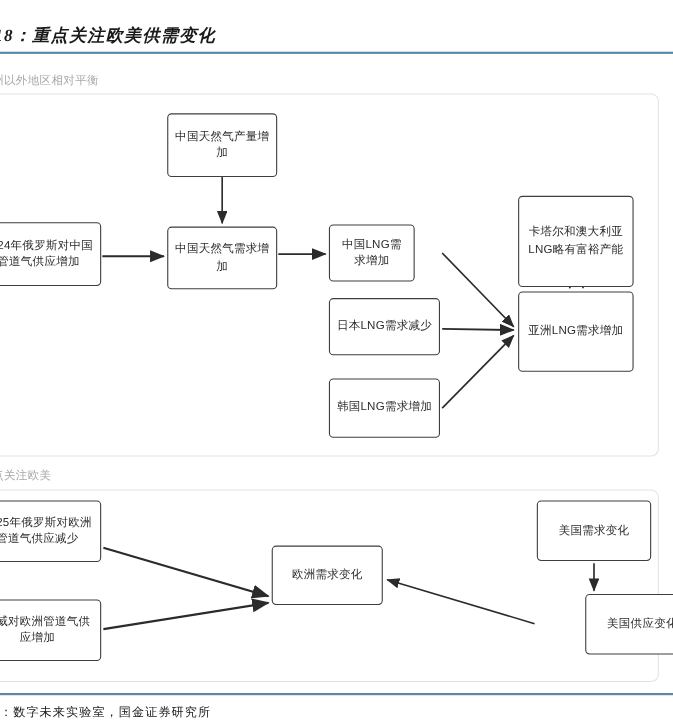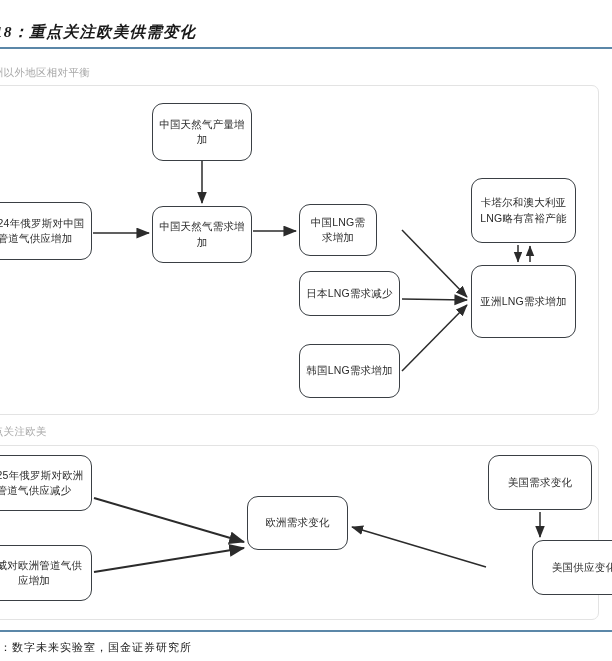"中国天然气产量增加" .node { border-radius: 11px -> 4px }
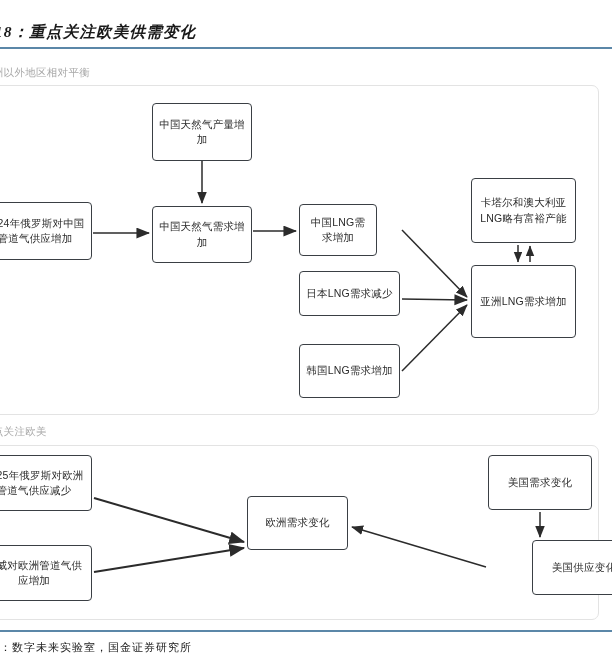"卡塔尔和澳大利亚LNG略有富裕产能" #n-qa-au { height: 65px -> 83px }
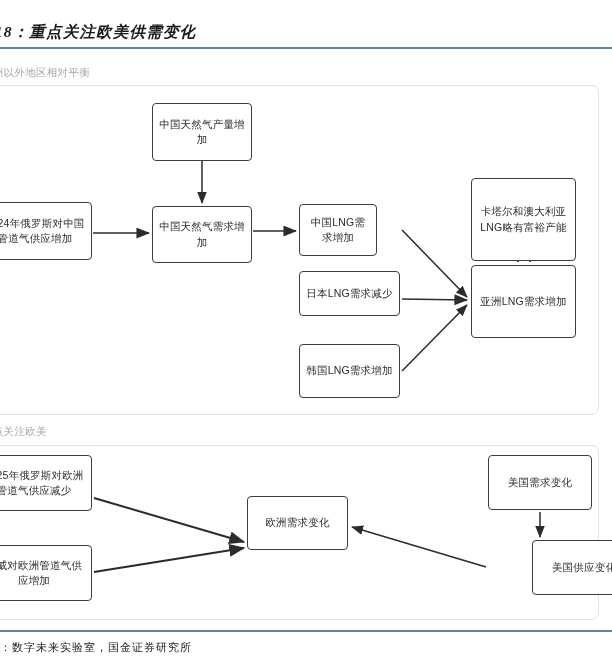"日本LNG需求减少" #n-jp-lng { height: 45px -> 52px }
